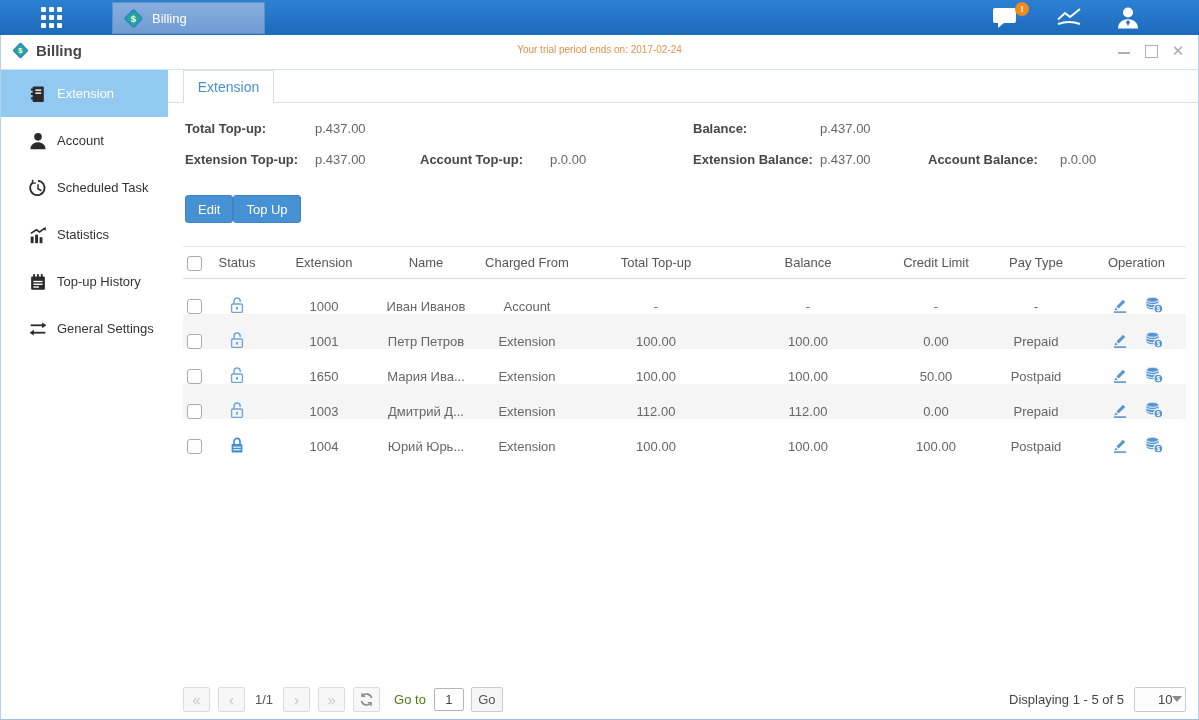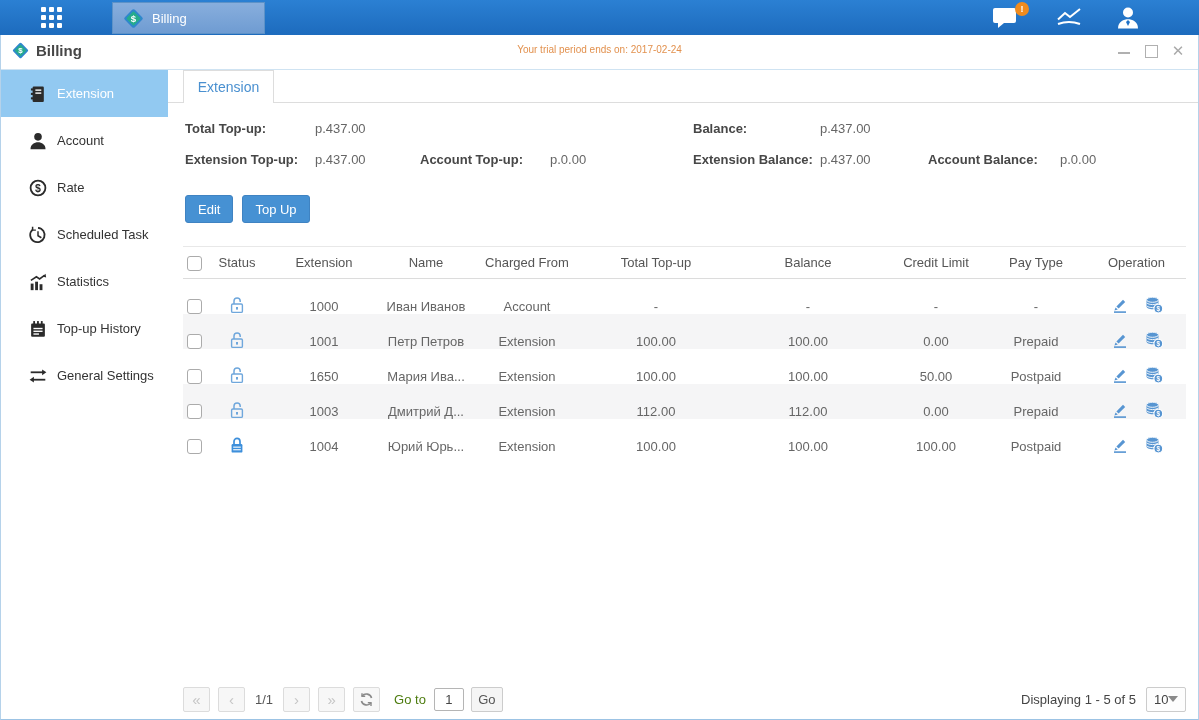"Rate" div.side-item { html: <div> <svg> <use></use> </svg> <span>Rate</span> </div> -> none }
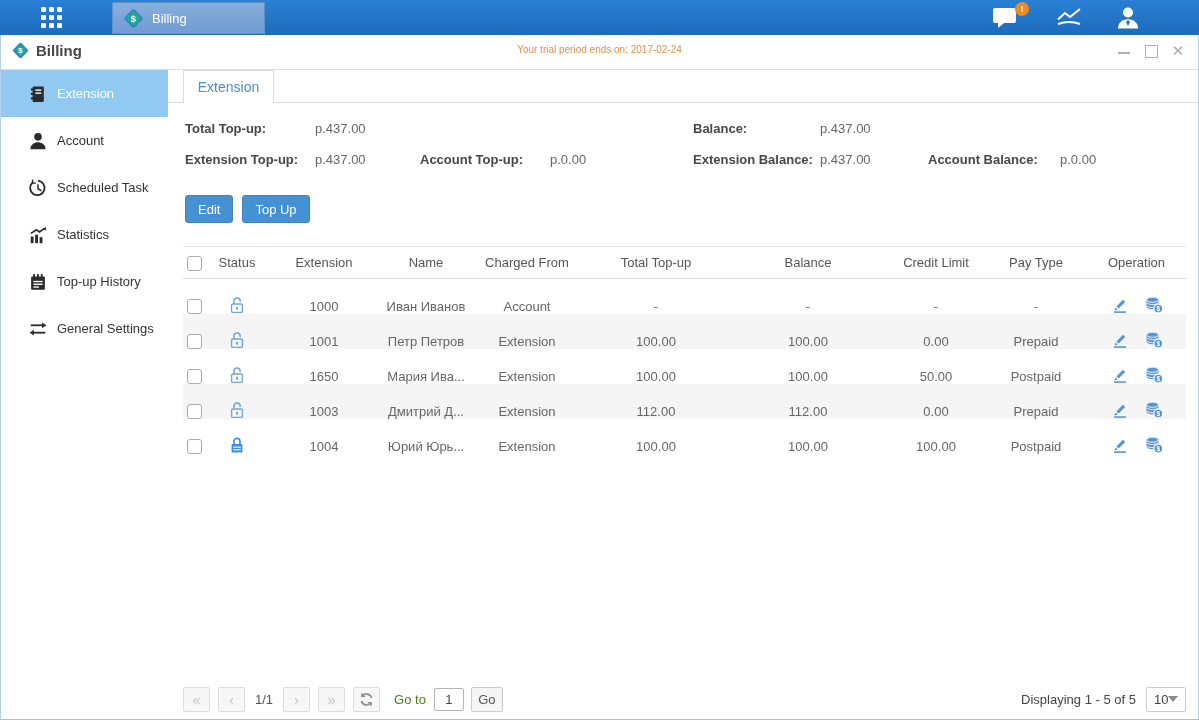"Edit" .btnrow { gap: 9px -> none }
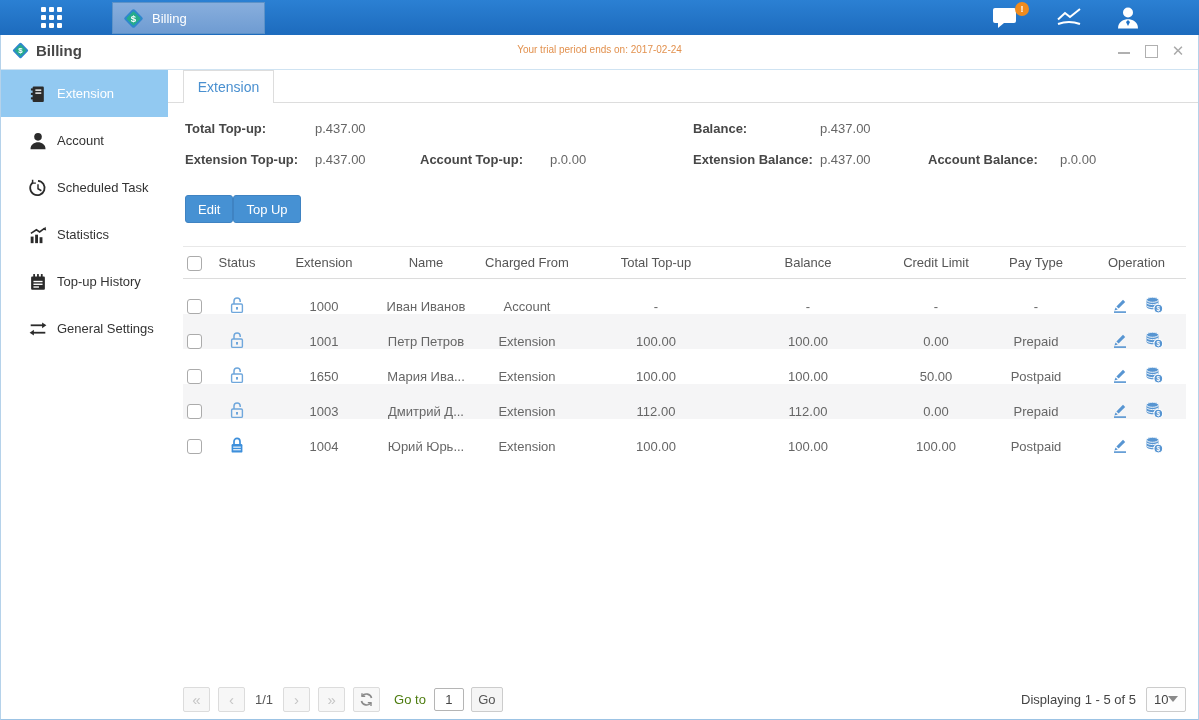"10" .pgsize { padding: 0 7px -> 0 23px; width: 40px -> 52px }
